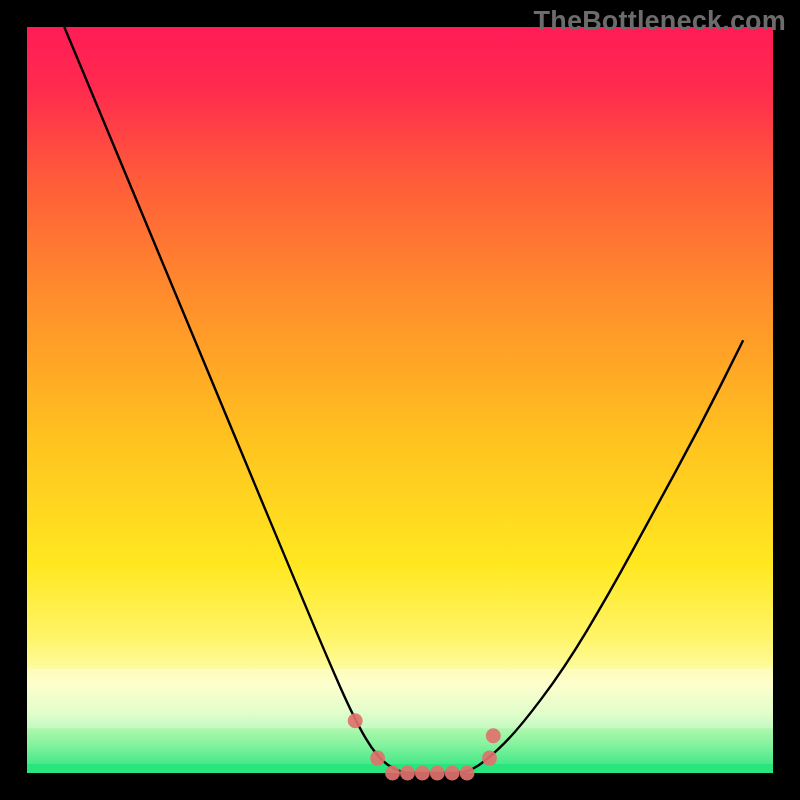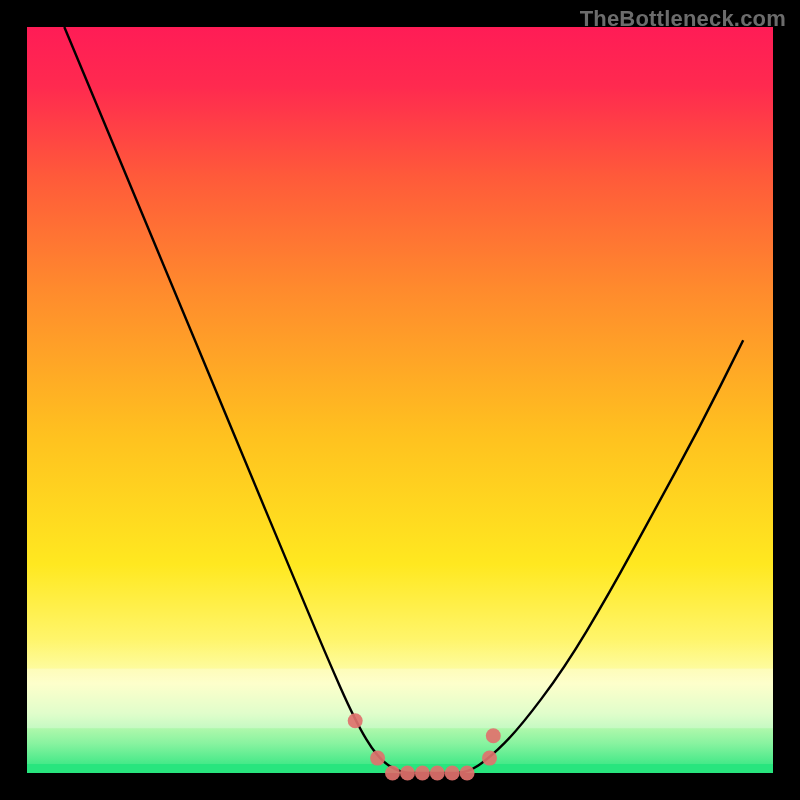"TheBottleneck.com" .watermark { font-size: 22px -> 27px }
